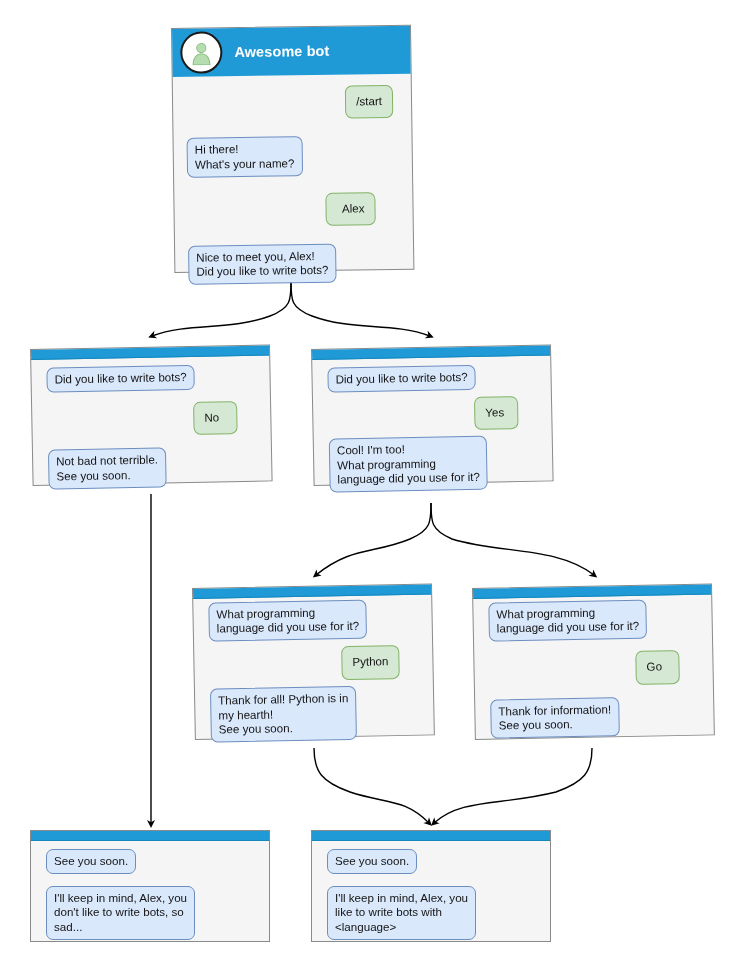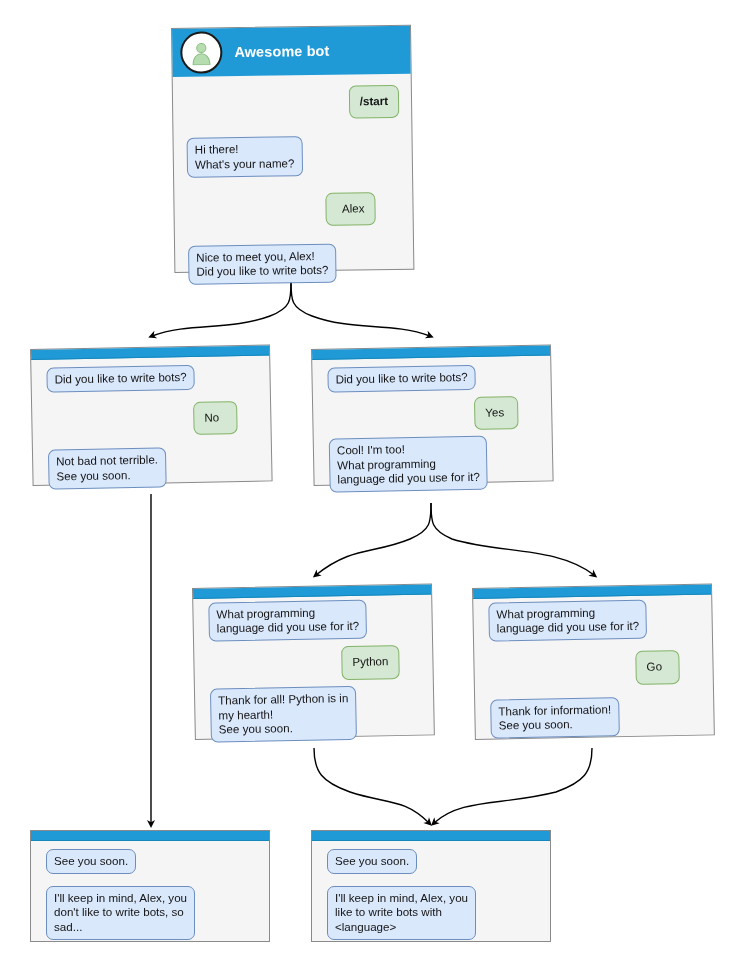"/start" div.msg { font-weight: bold -> none; margin-right: 4px -> 10px }
